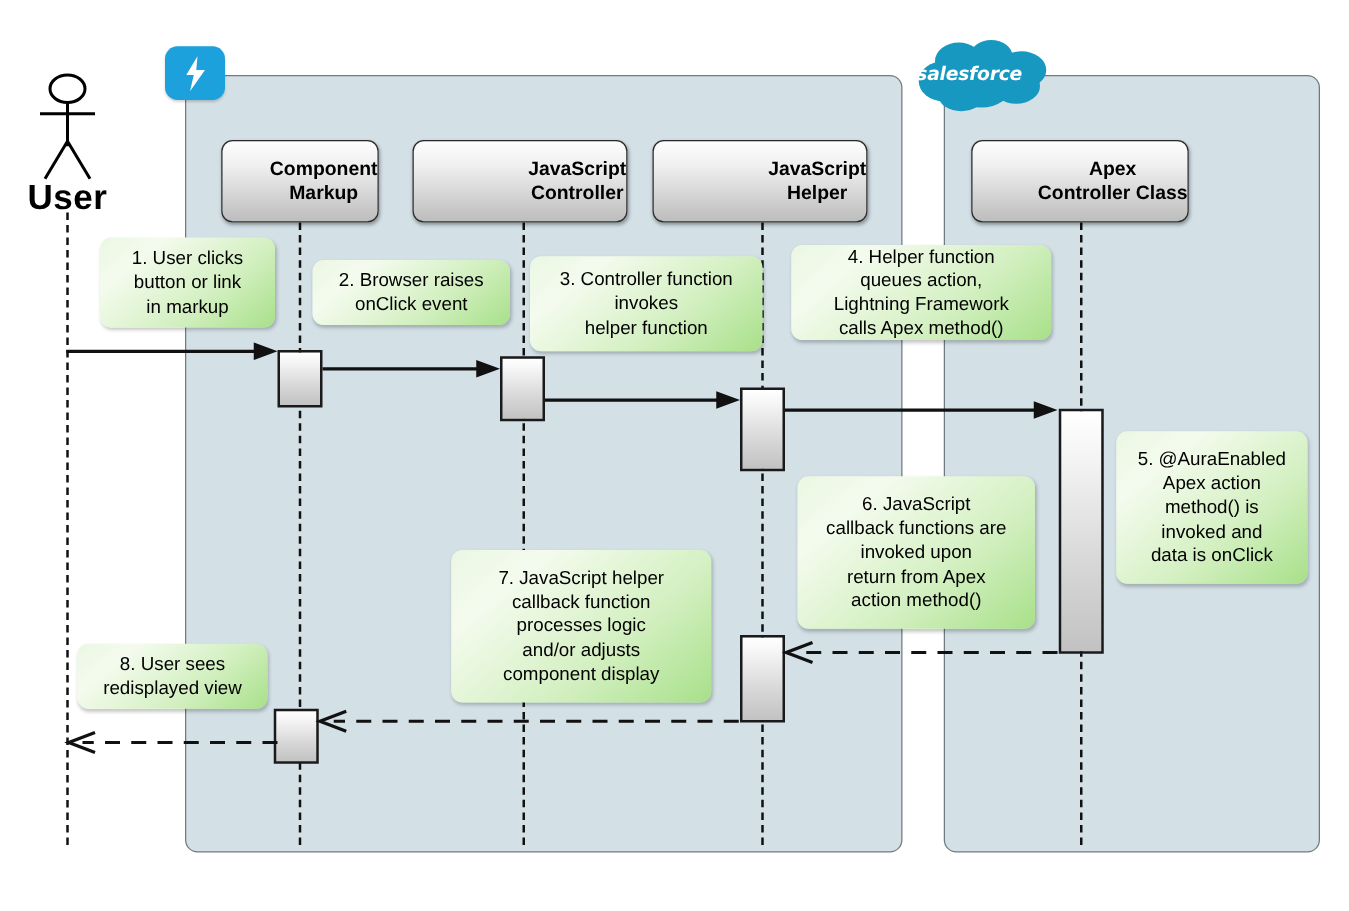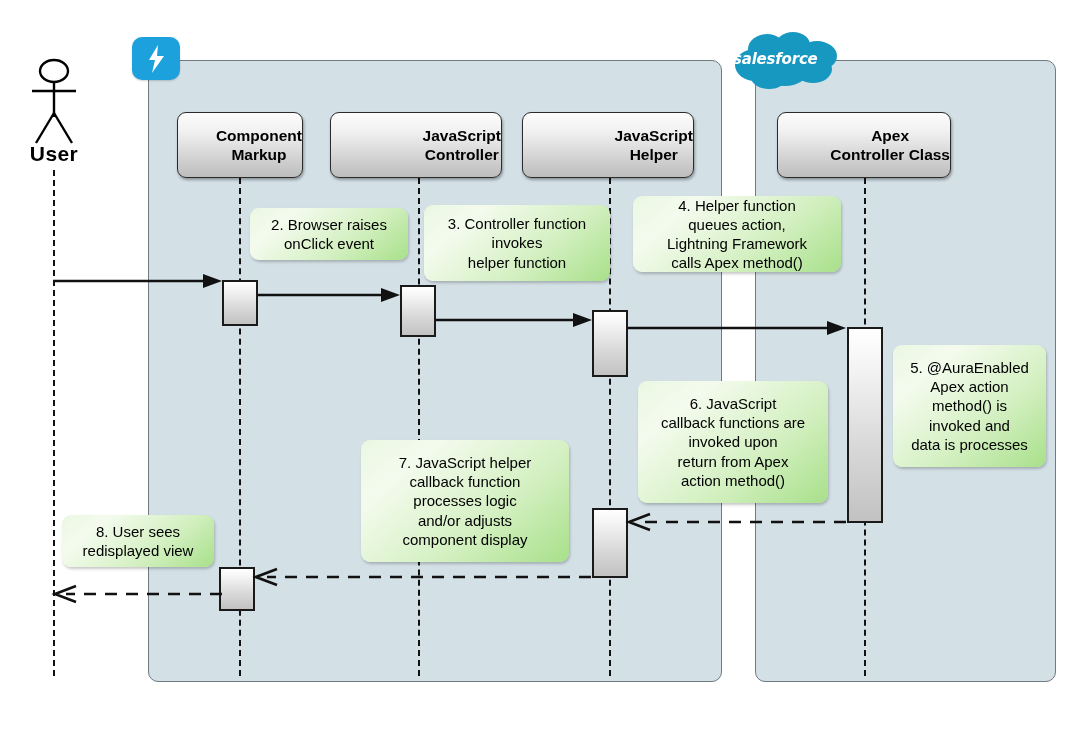"User" .actor-label { font-size: 21px -> 28px }
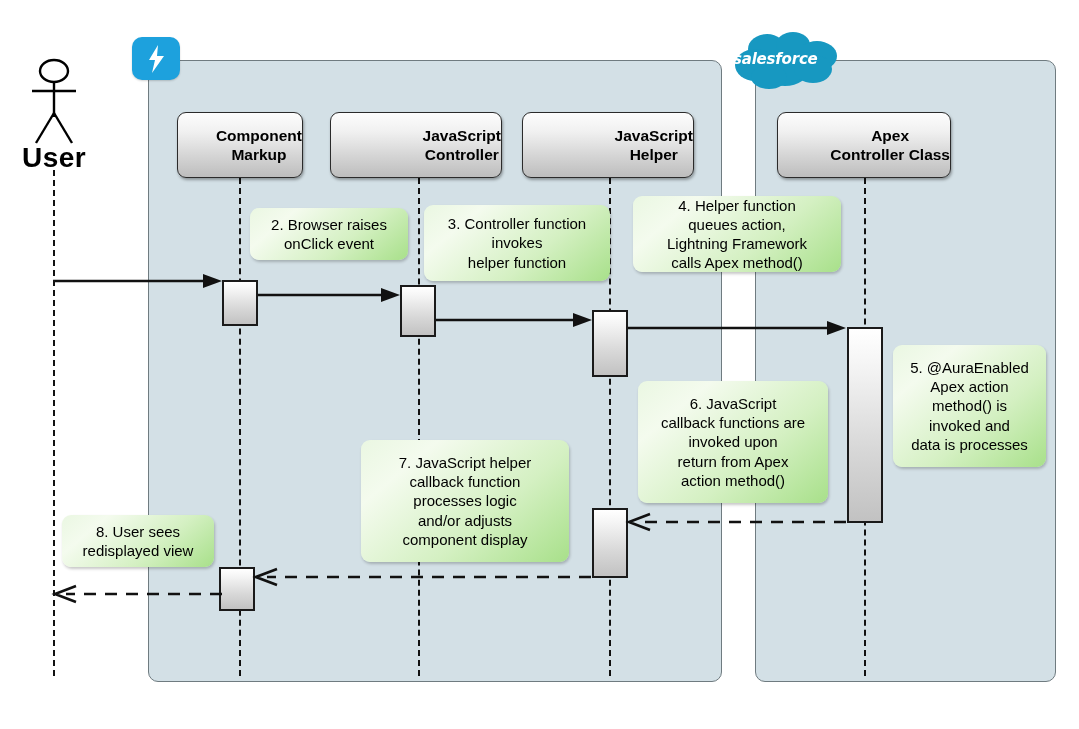"1. User clicks" div.note { html: none -> <div> <span> <span>1. User clicks</span><br> <span>button or link</span><br> <span>in markup</span> </span> </div> }
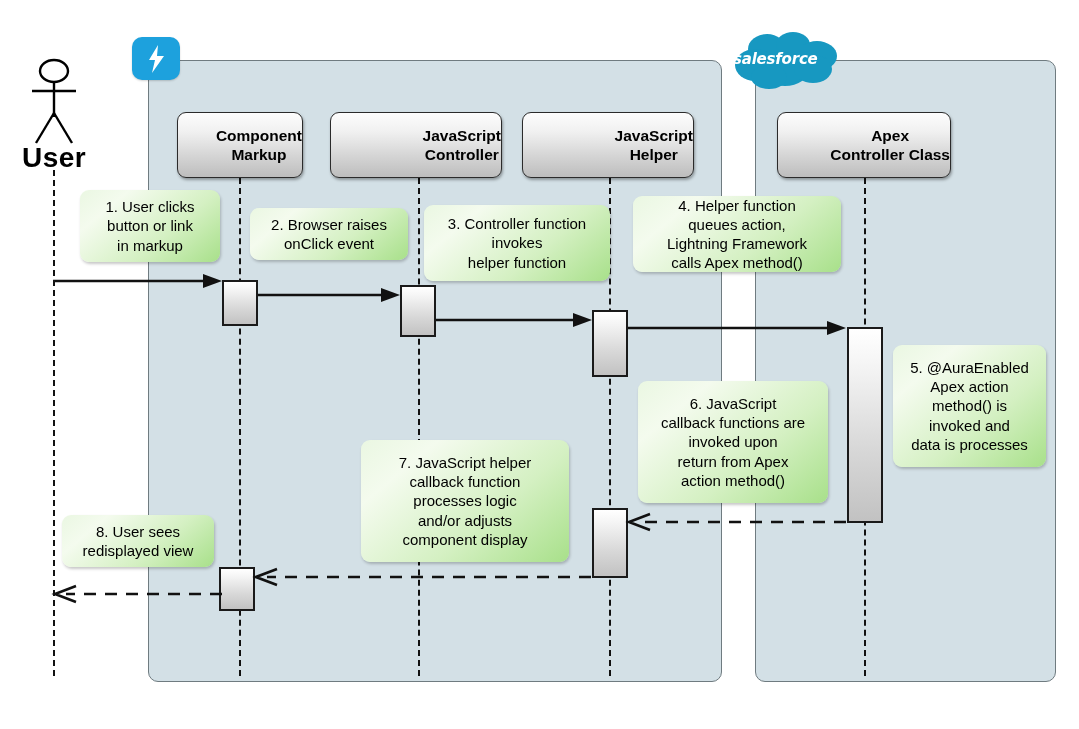"data is processes" span { text: processes -> onClick }
